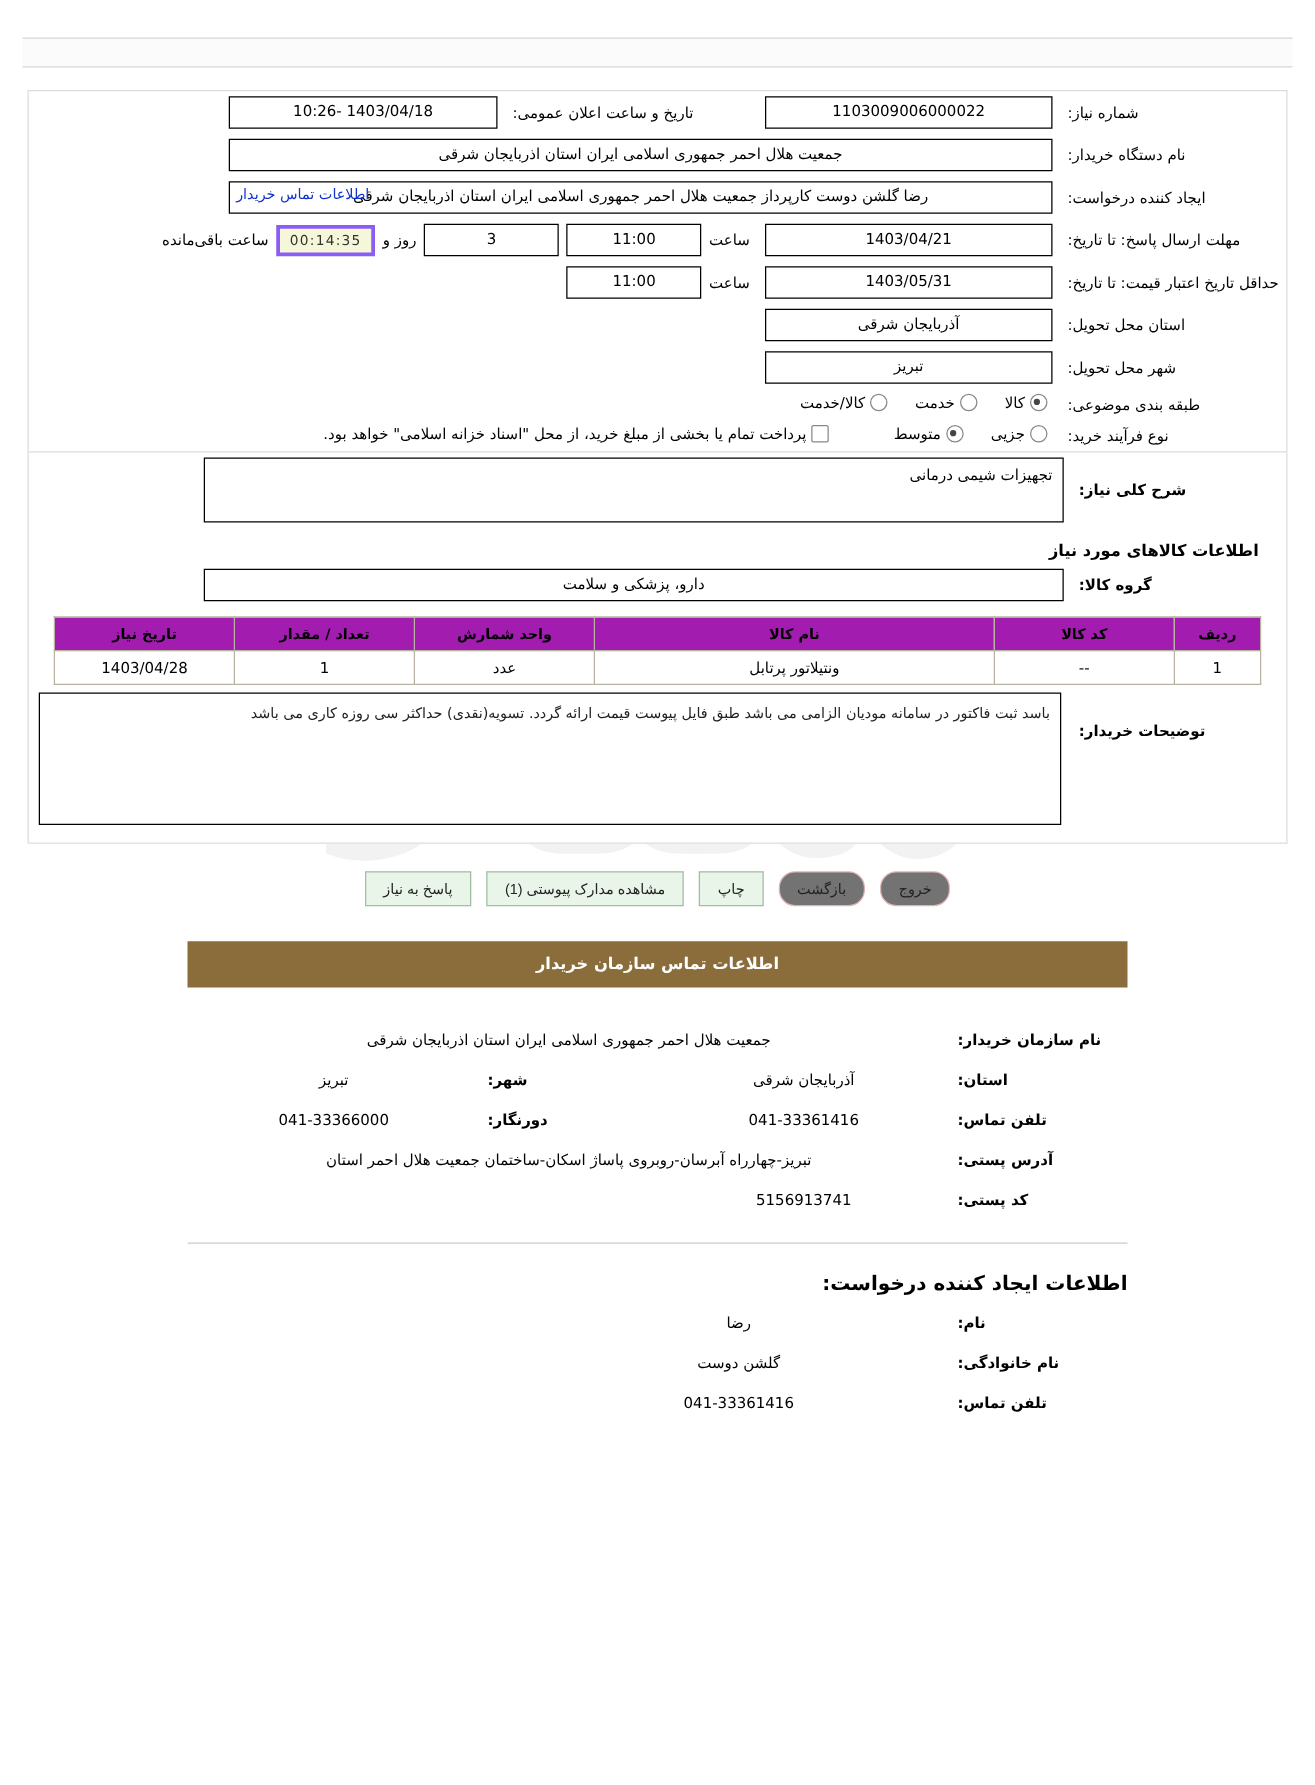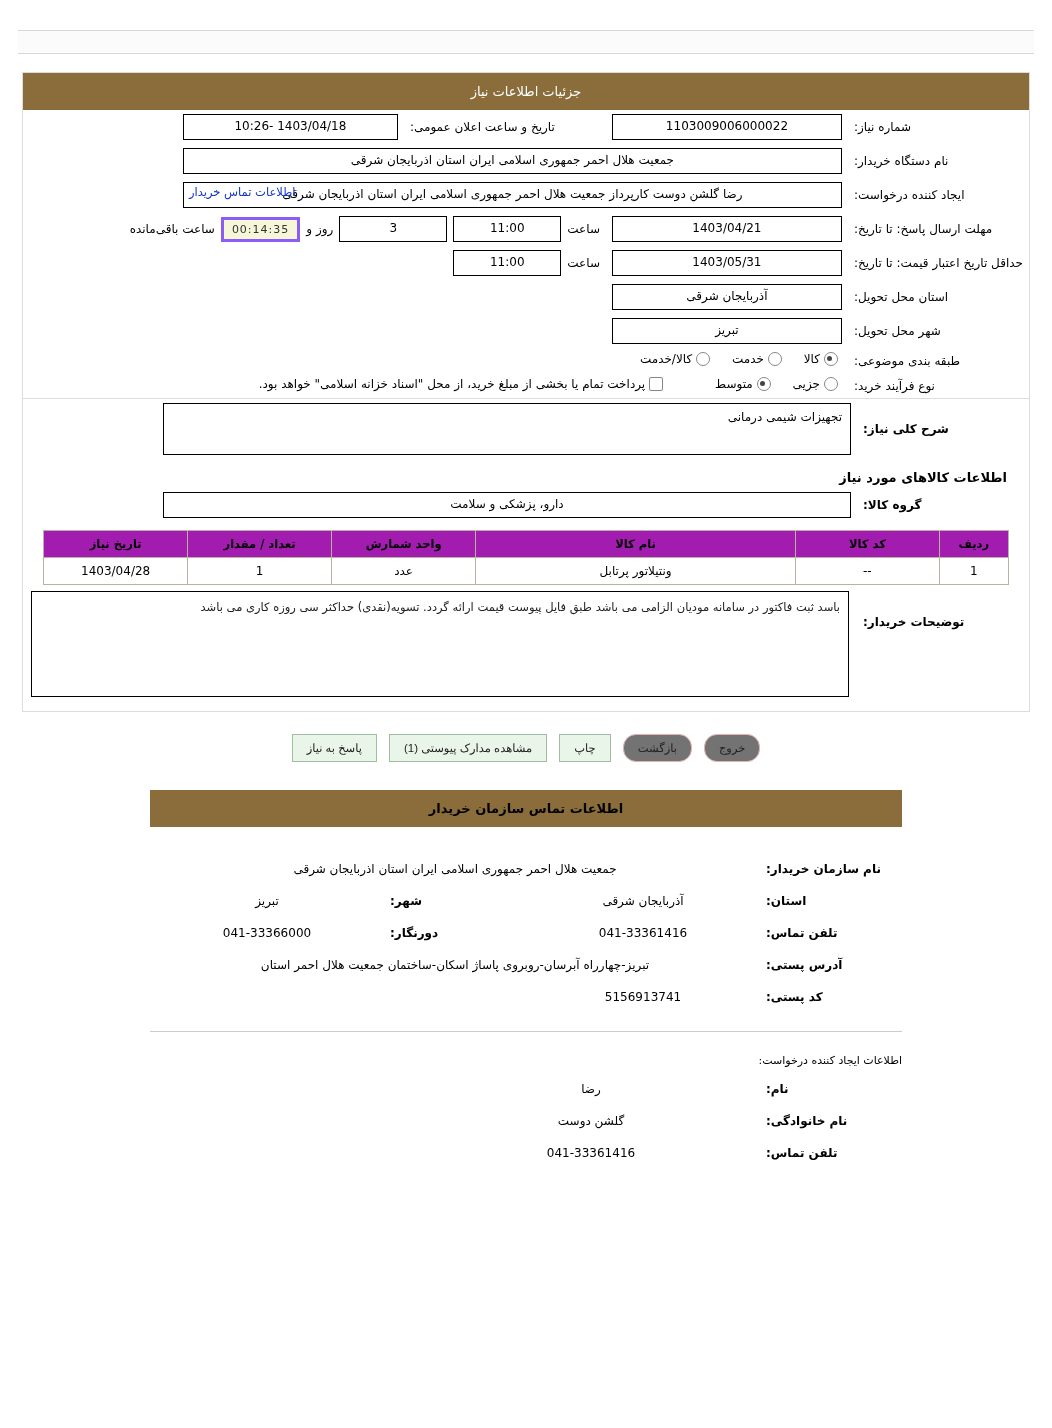"جزئیات اطلاعات نیاز" div.panel-header { html: <div>جزئیات اطلاعات نیاز</div> -> none }
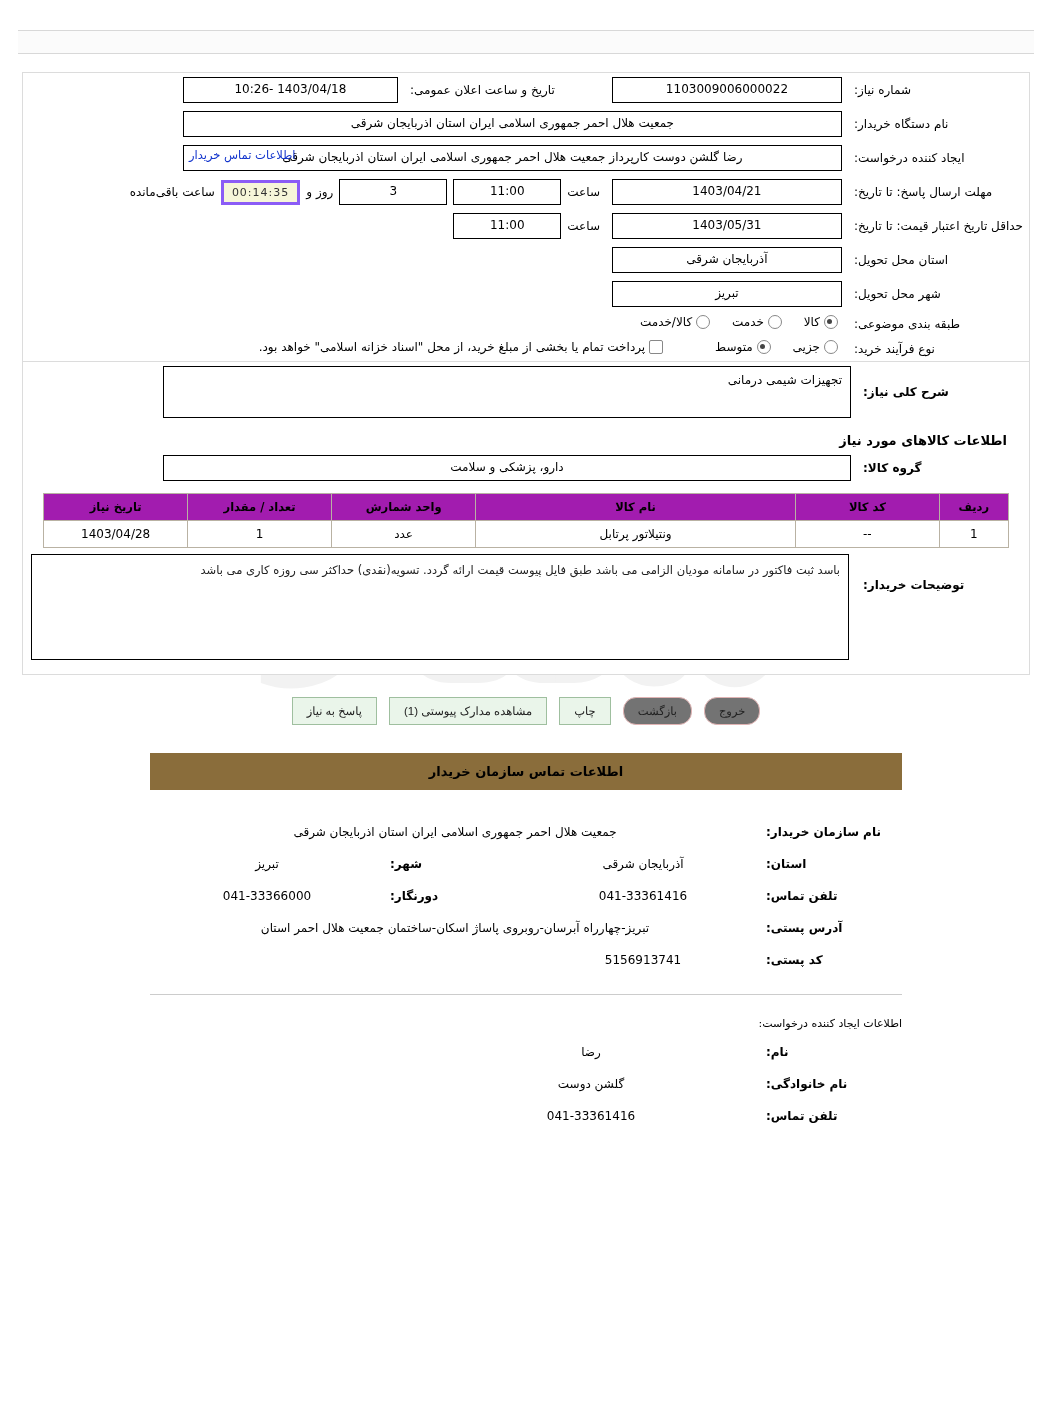"اطلاعات تماس سازمان خریدار" .section-title-bar { color: #000000 -> #ffffff }
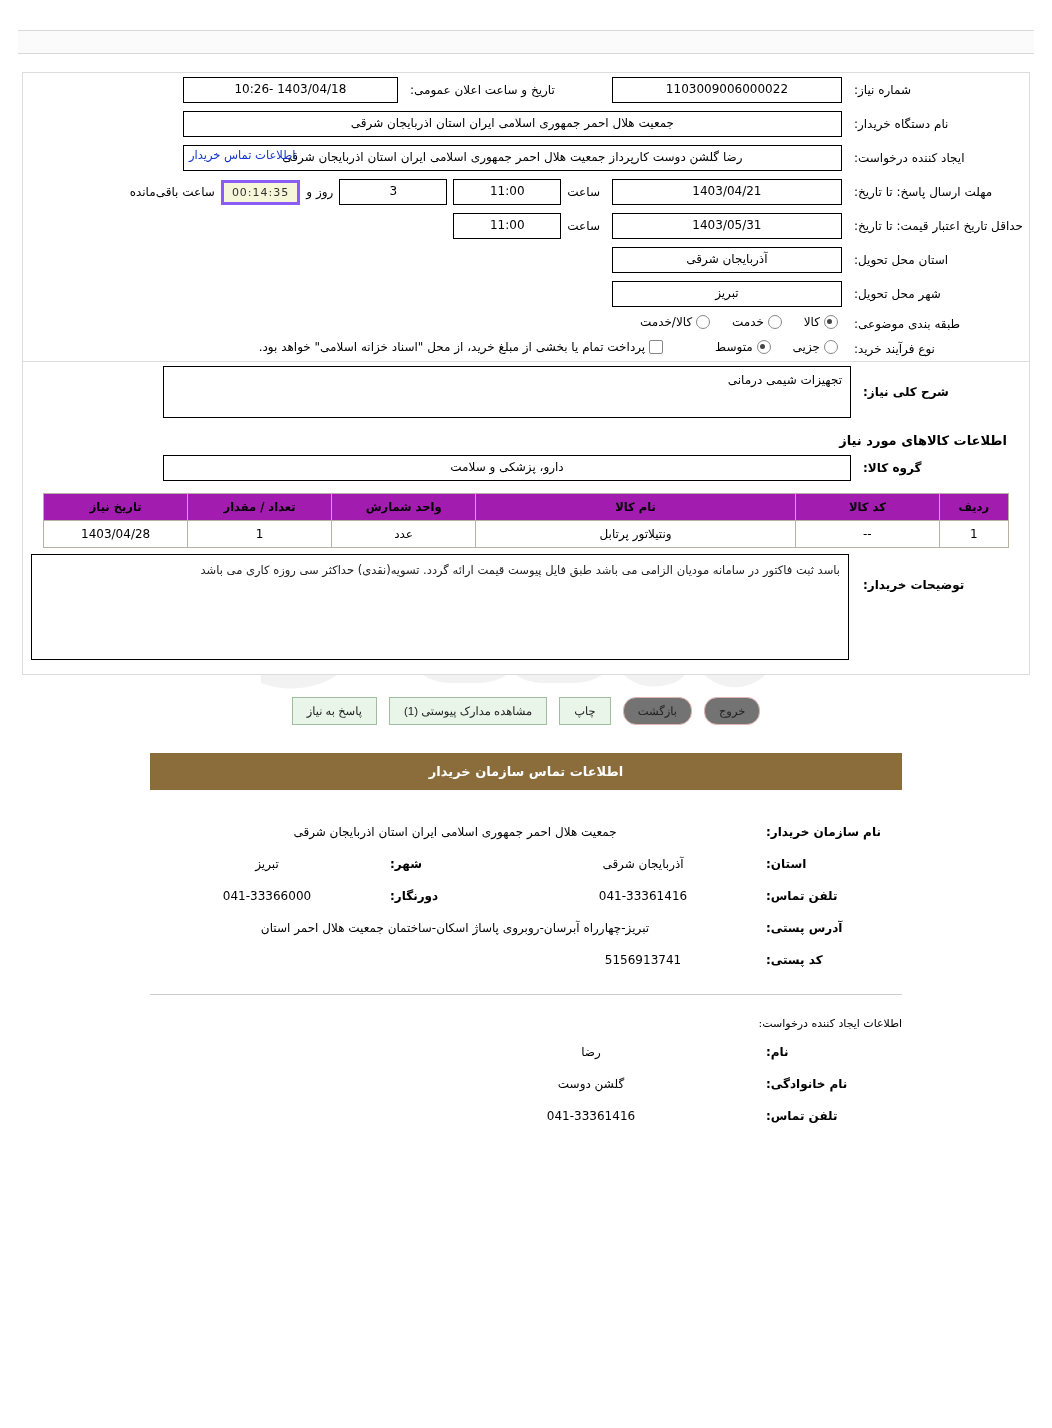"اطلاعات ایجاد کننده درخواست:" .sub-title { font-size: 11px -> 16px; font-weight: normal -> bold }
